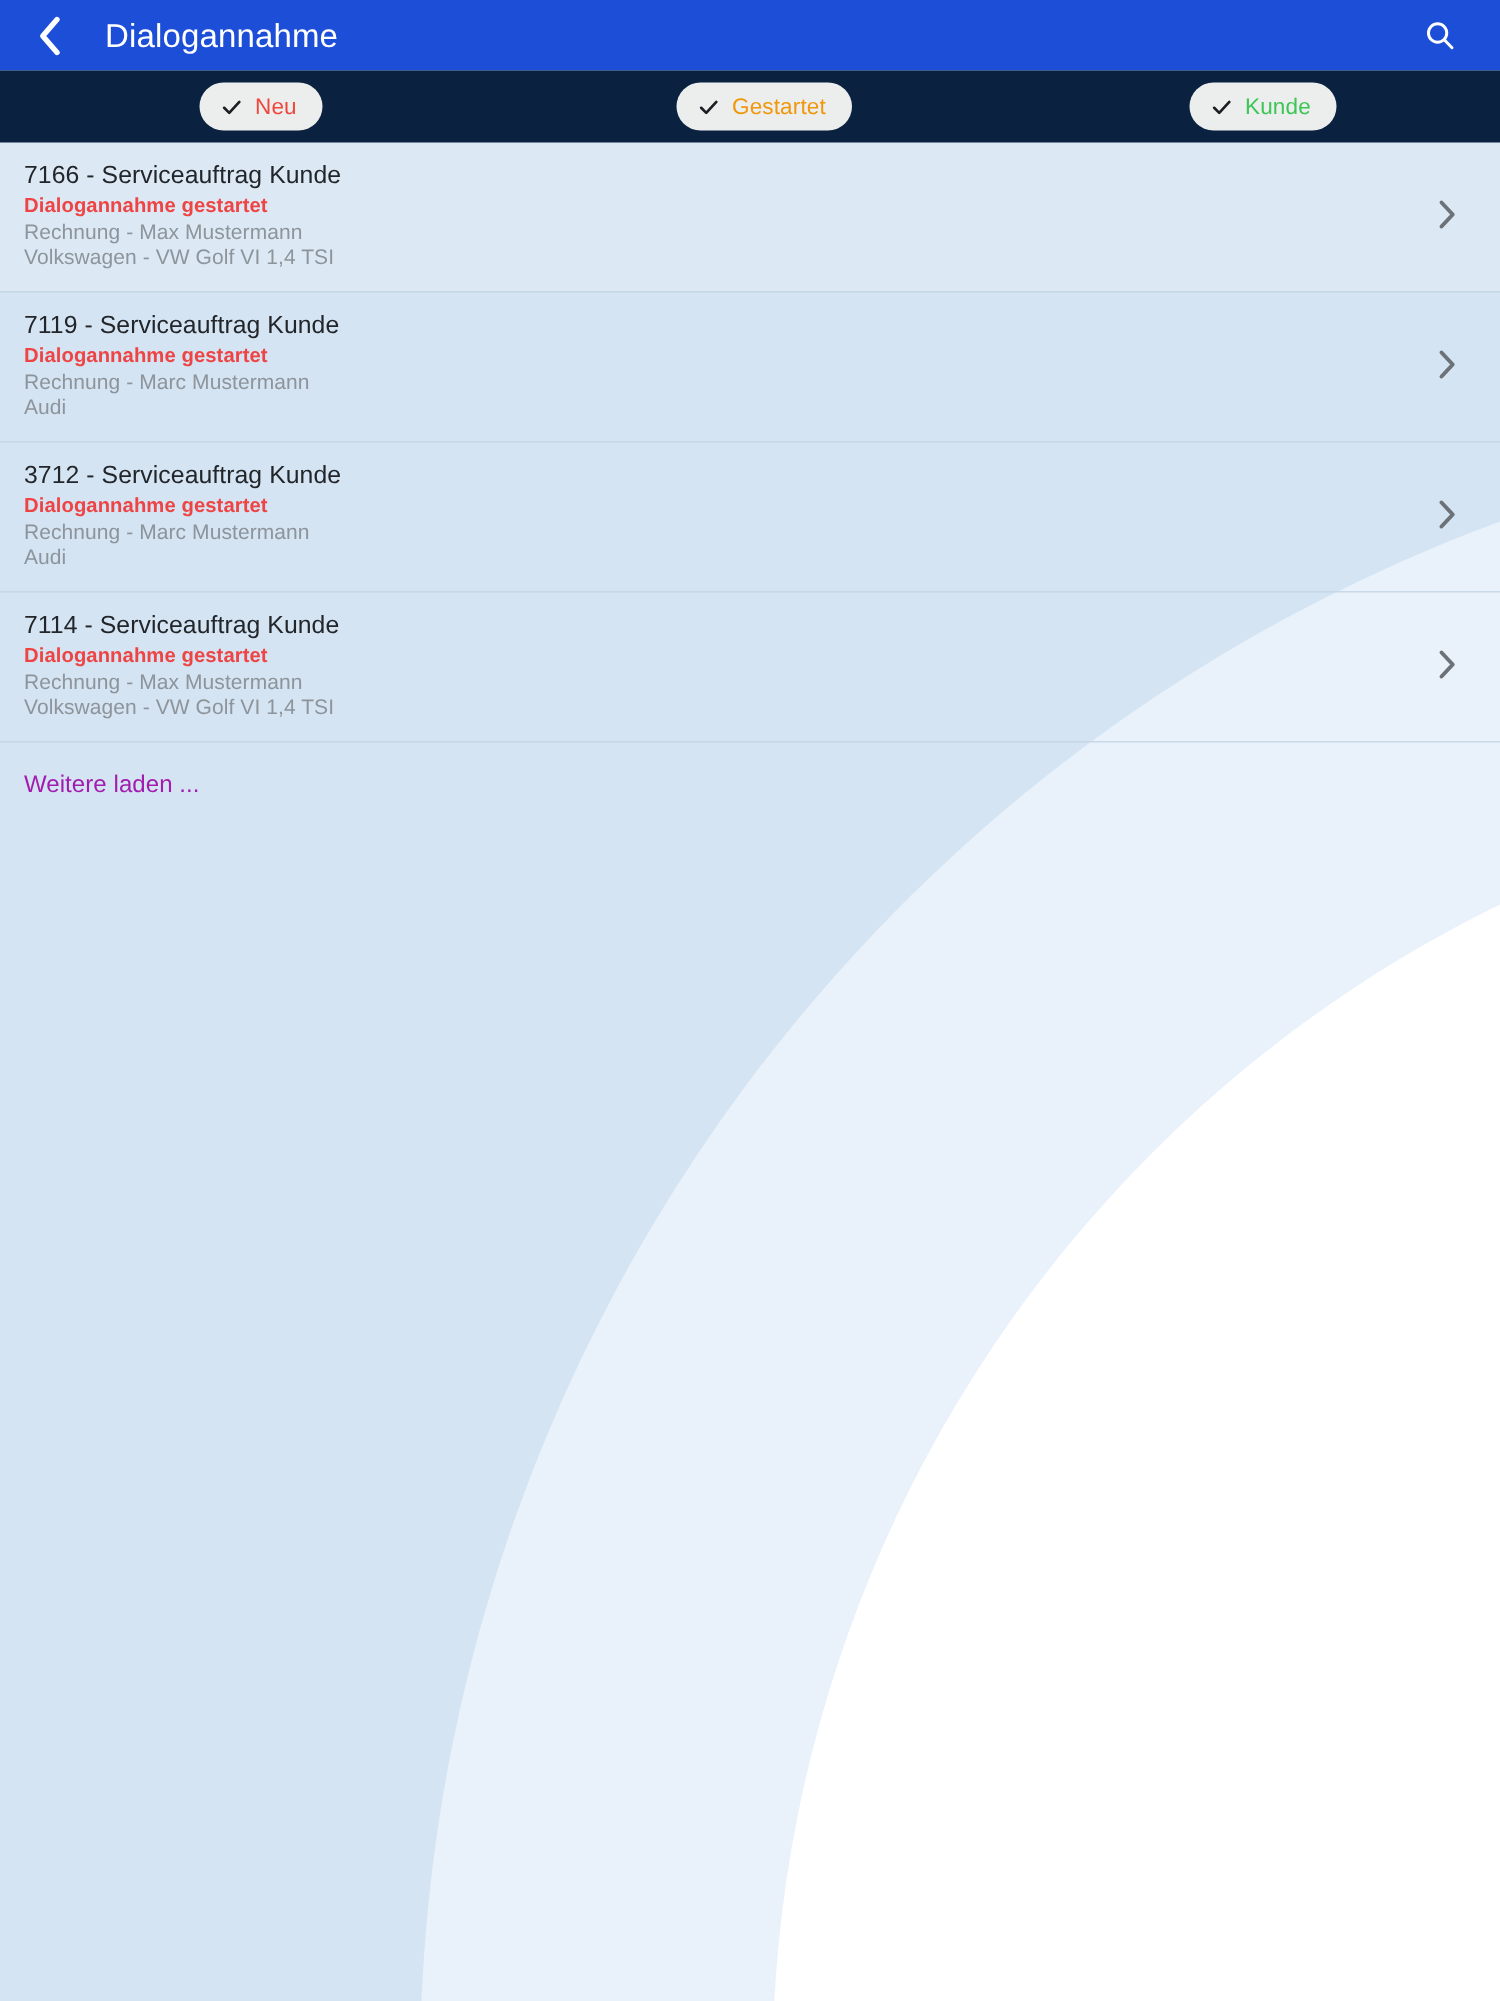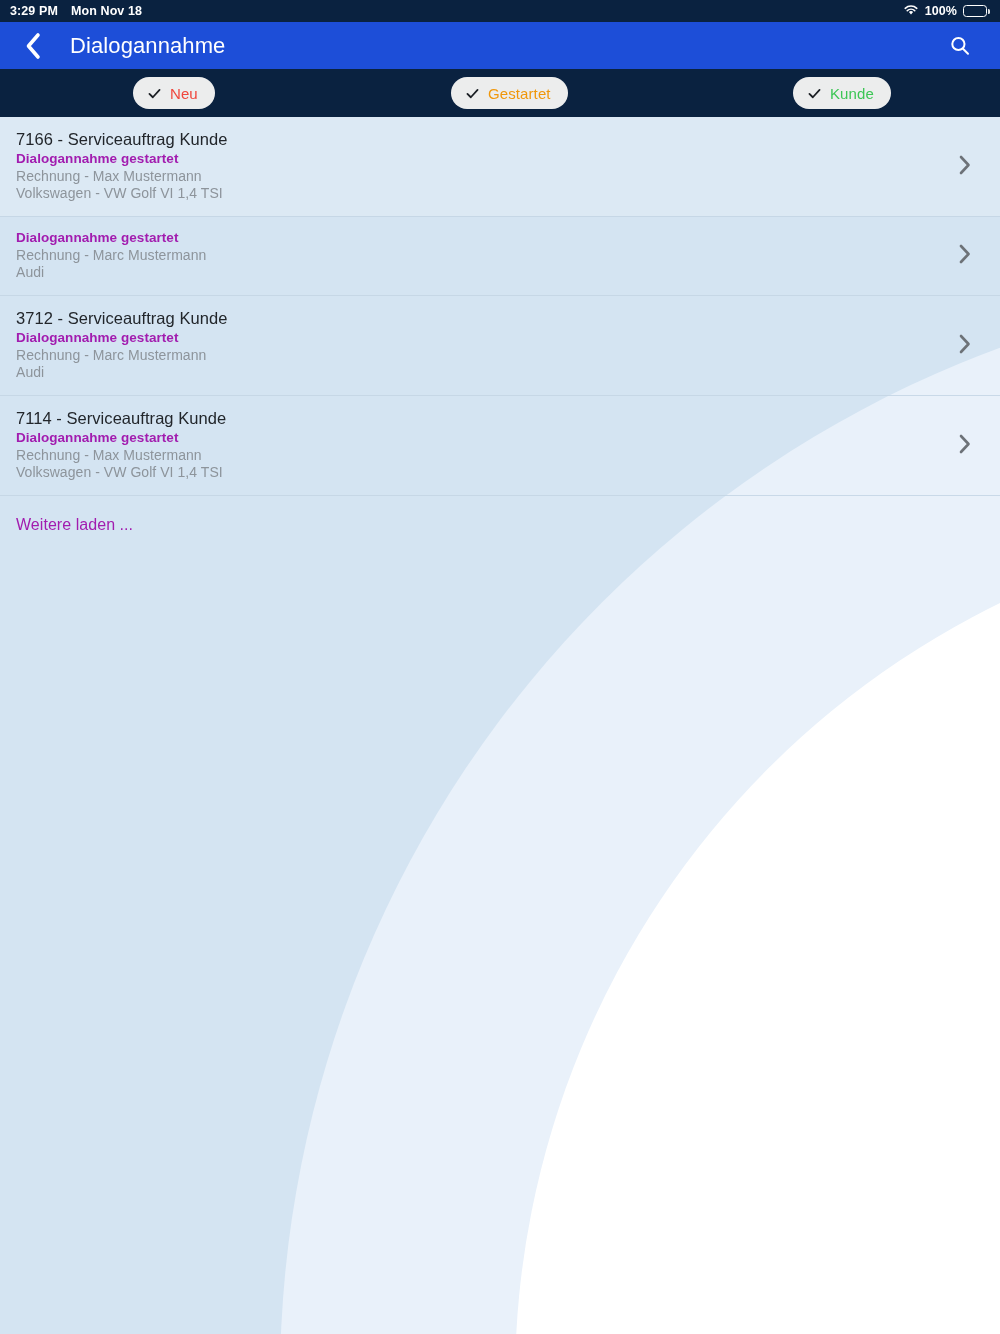"3:29 PM" div.status-bar { html: <div> <div> <span>3:29 PM</span> <span>Mon Nov 18</span> </div> <div> <span> <svg> <path></path> <path></path> <path></path> </svg> </span> <span>100%</span> <span> <span> <span></span> </span> <span></span> </span> </div> </div> -> none }
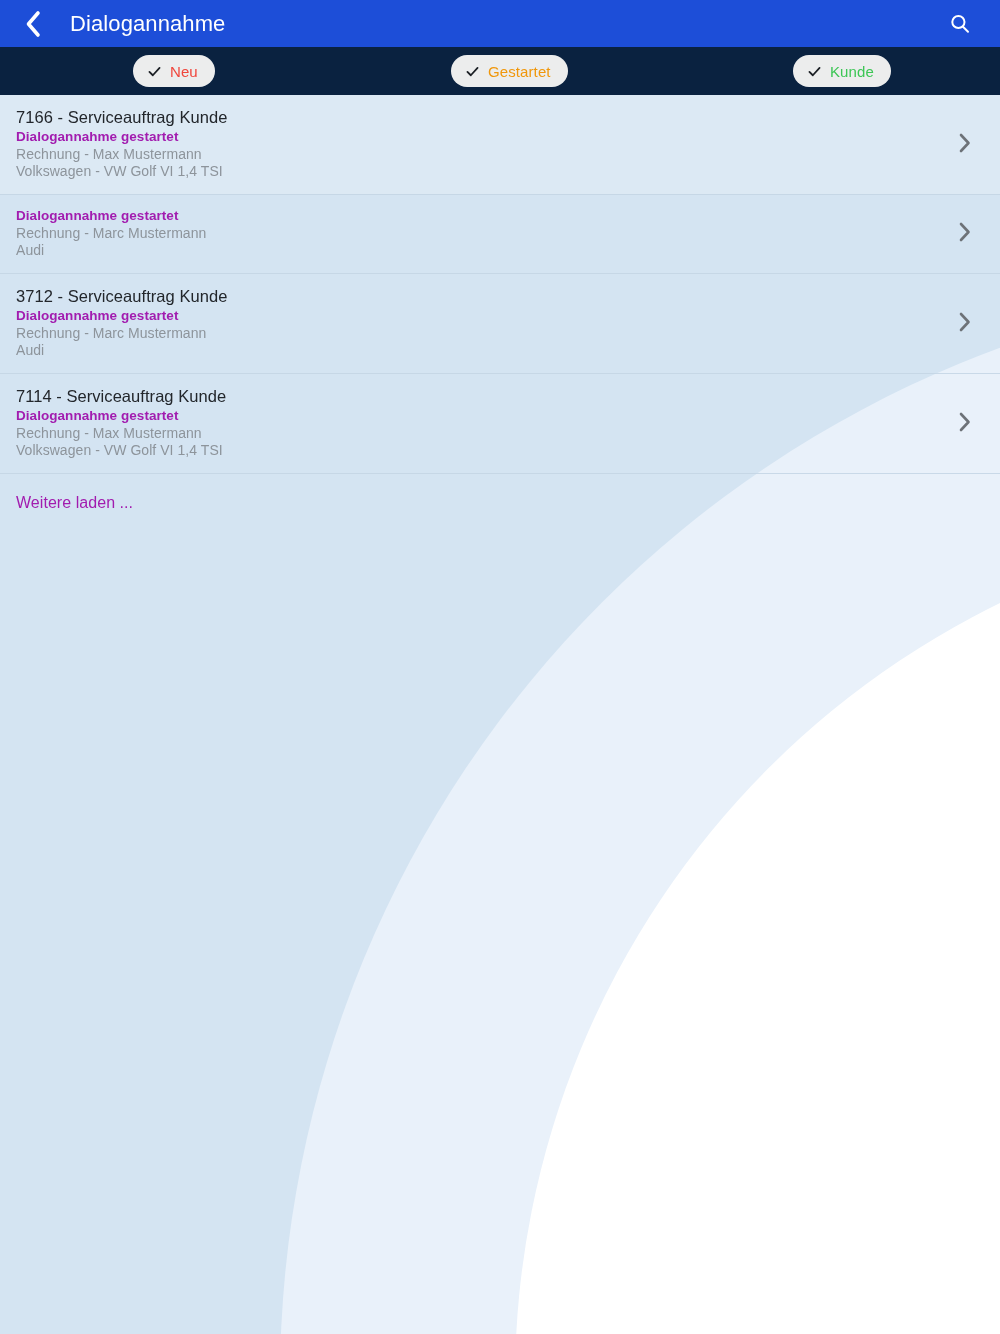"Dialogannahme gestartet" .row-status { color: #a21caf -> #ef4444 }
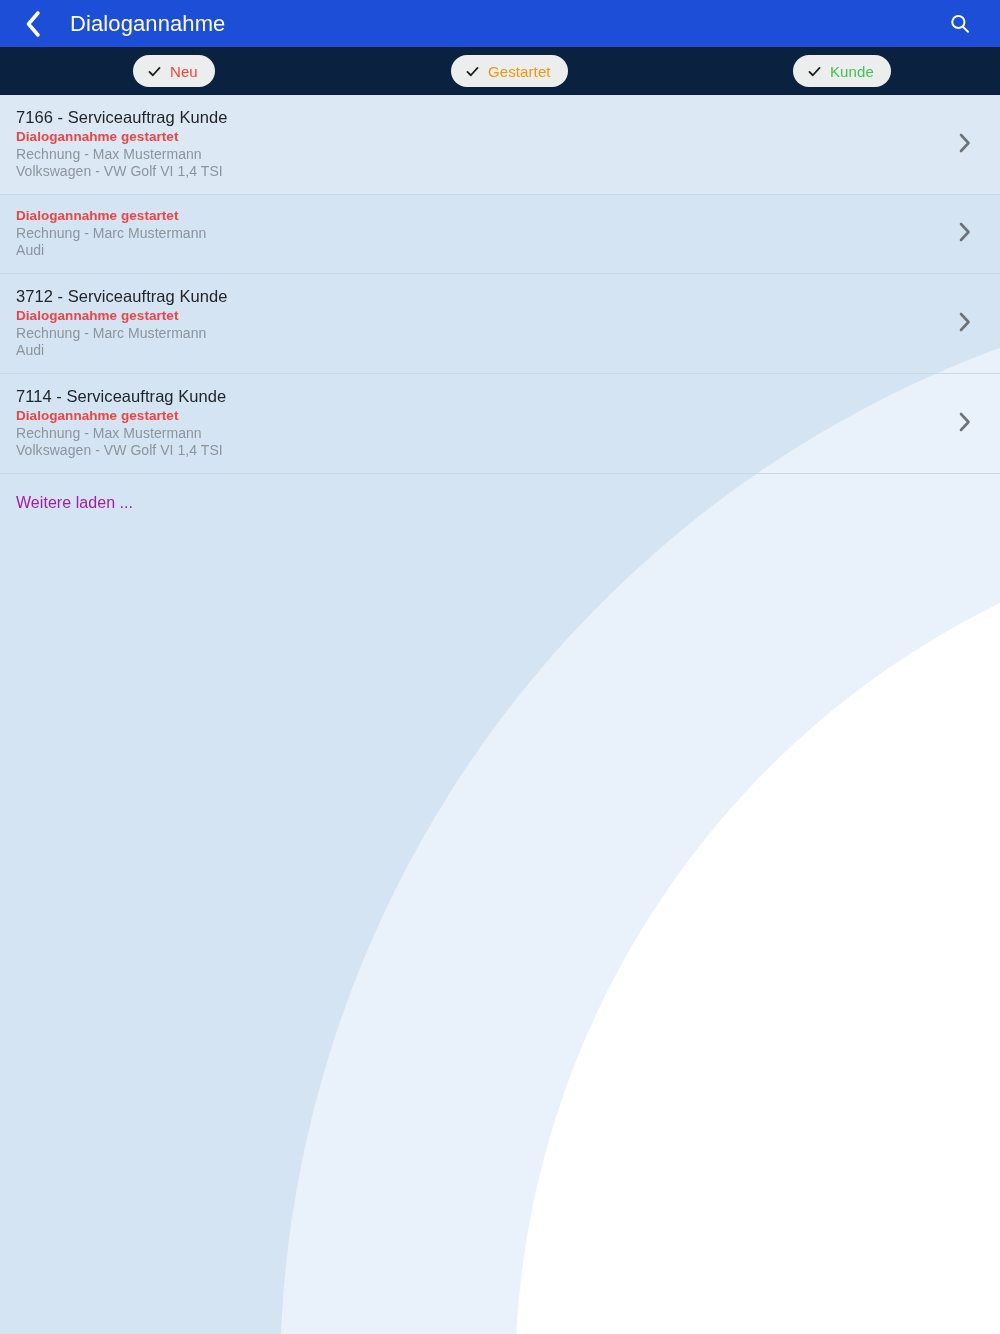"7119 - Serviceauftrag Kunde" div.row-title { html: none -> <div>7119 - Serviceauftrag Kunde</div> }
